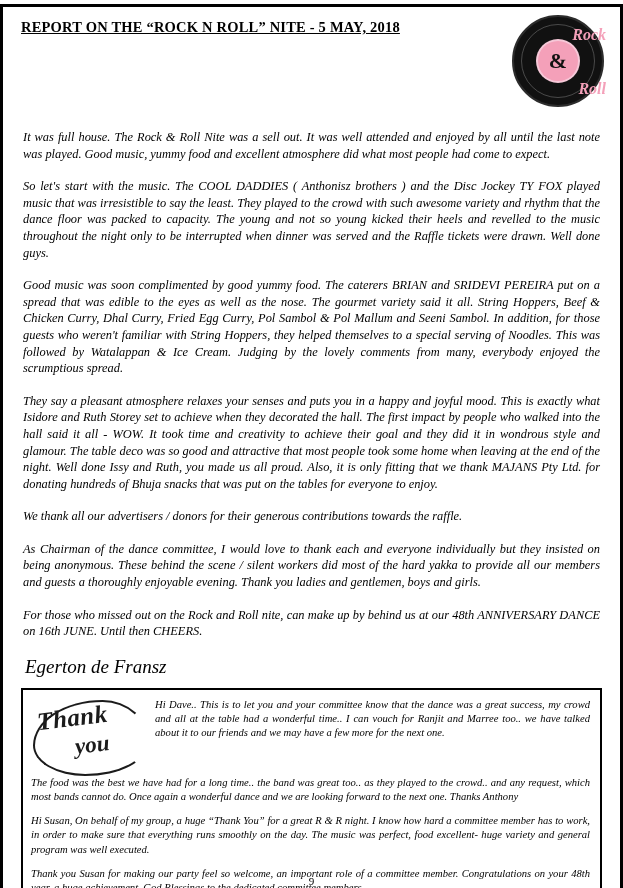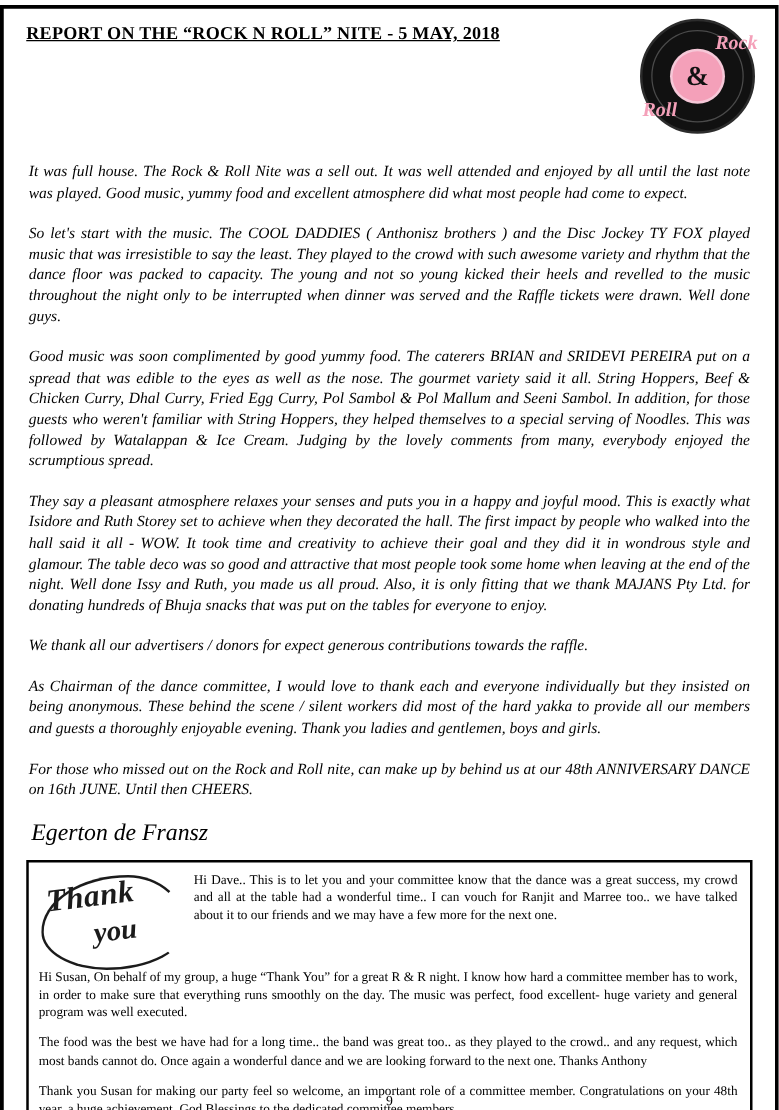"Roll" .logo .word-roll { text-align: left -> right }
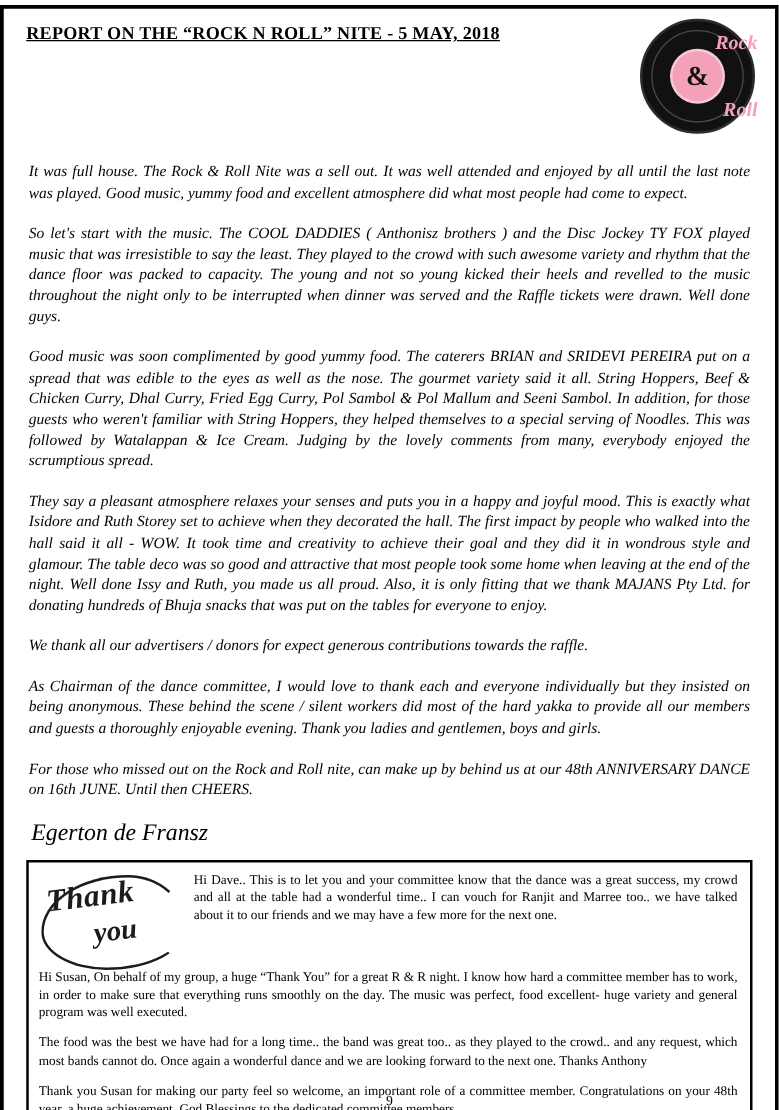"We thank all our advertisers" p.para { text: expect -> their }
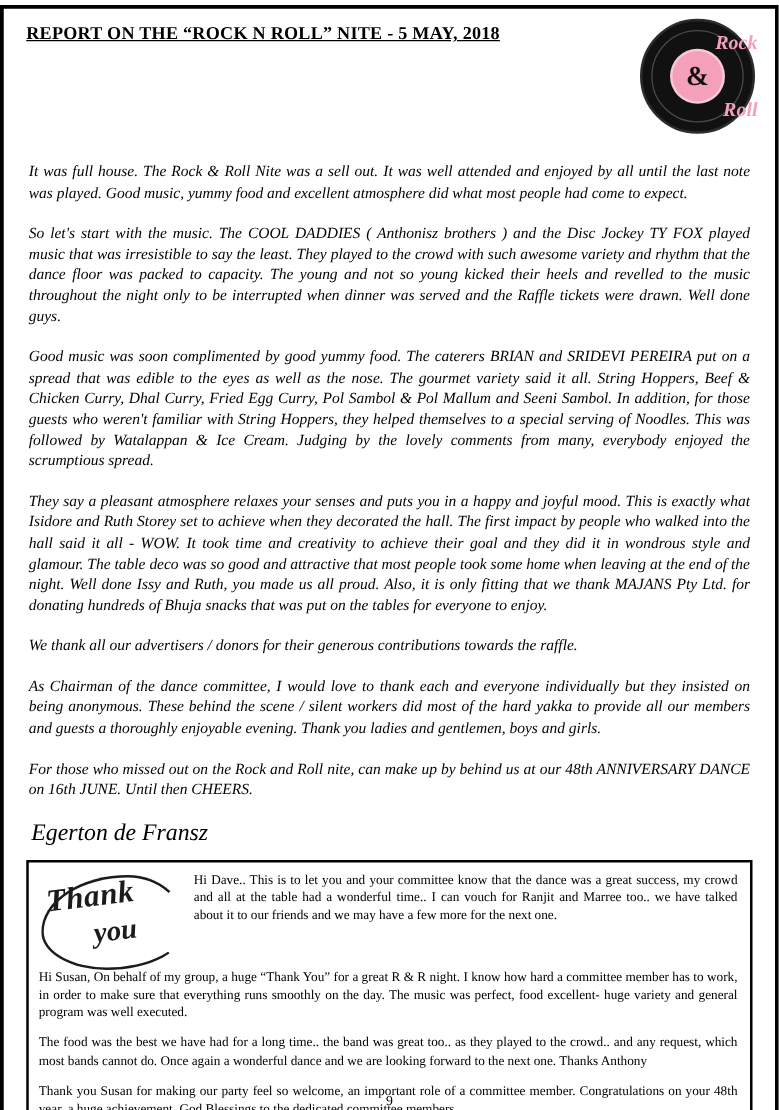"Hi Dave.. This is to" .thanks-para { font-style: none -> italic }
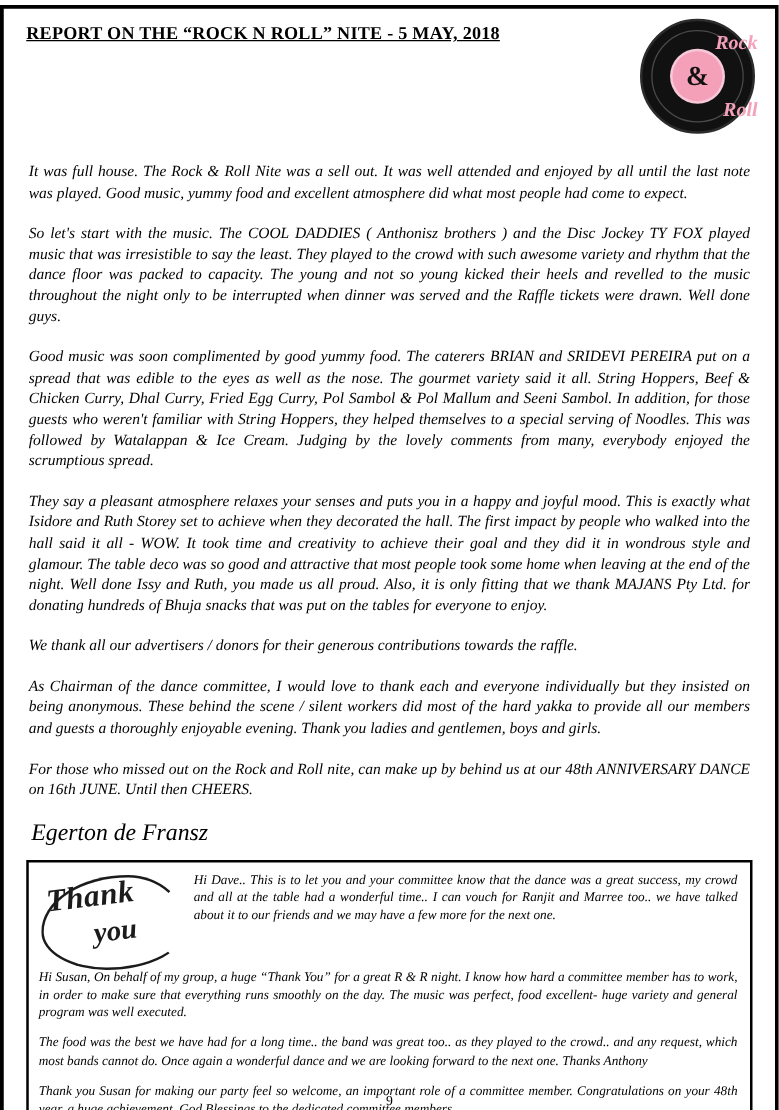"Hi Susan, On behalf of" p.thanks-para { order: before "The food was the best" -> after "The food was the best" }
